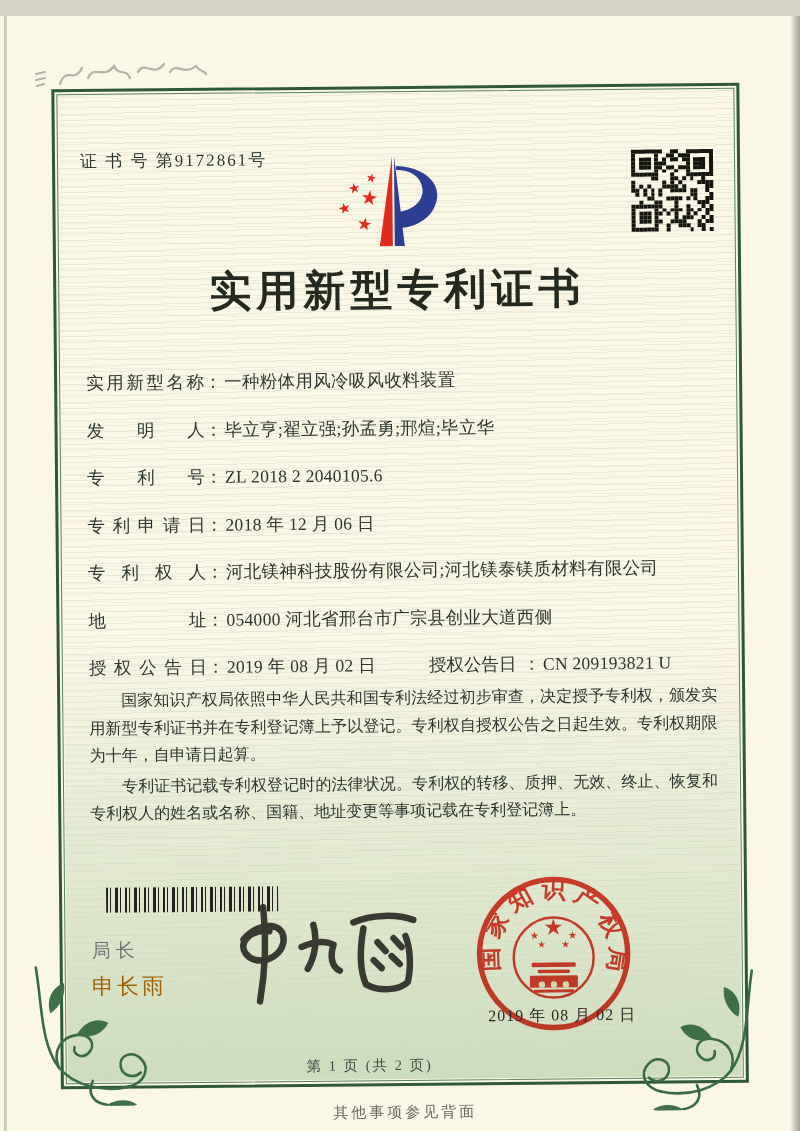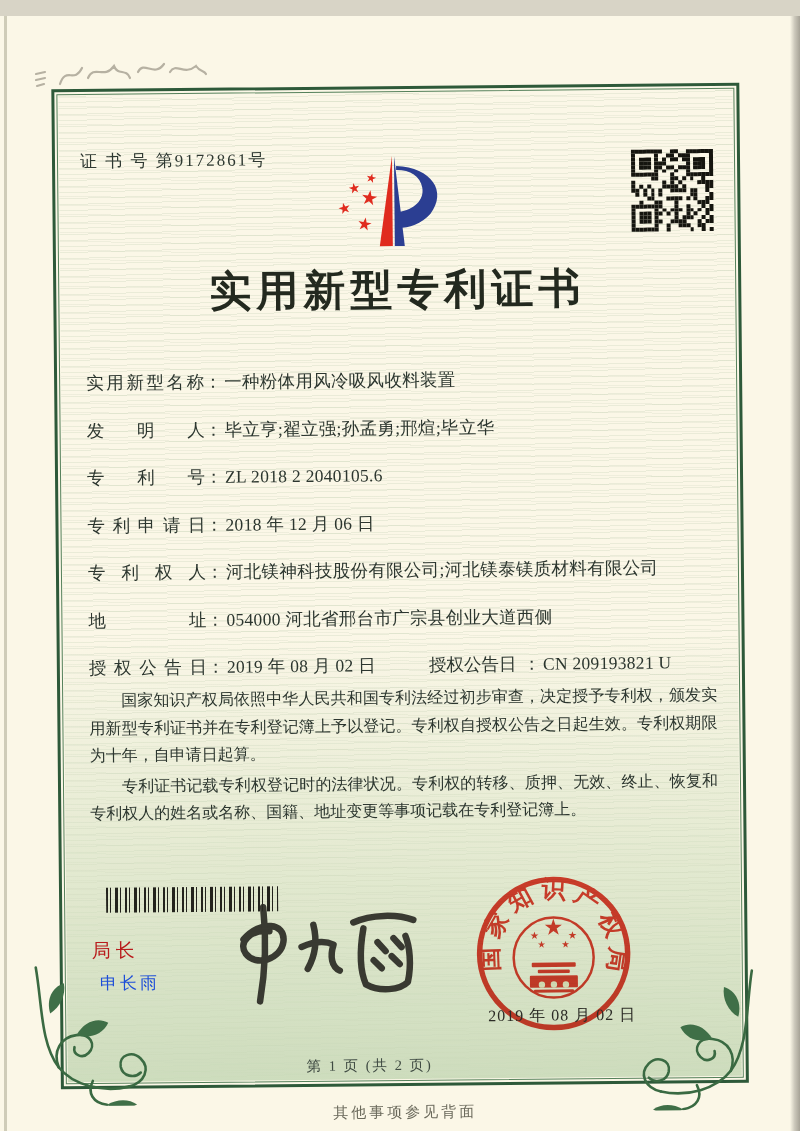"局长" .director-role { color: #b91c1c -> #737373 }
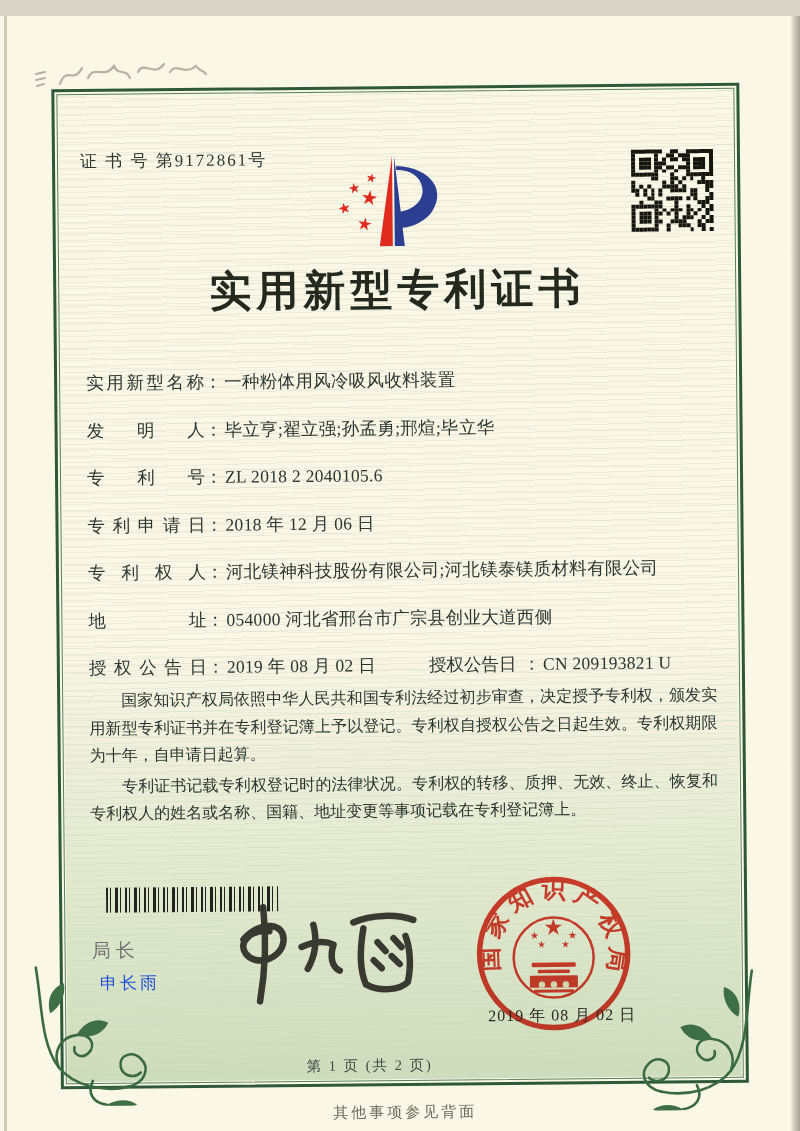"申长雨" .director-name { color: #1d4ed8 -> #a16207; font-size: 17px -> 22px; left: 96px -> 88px }
